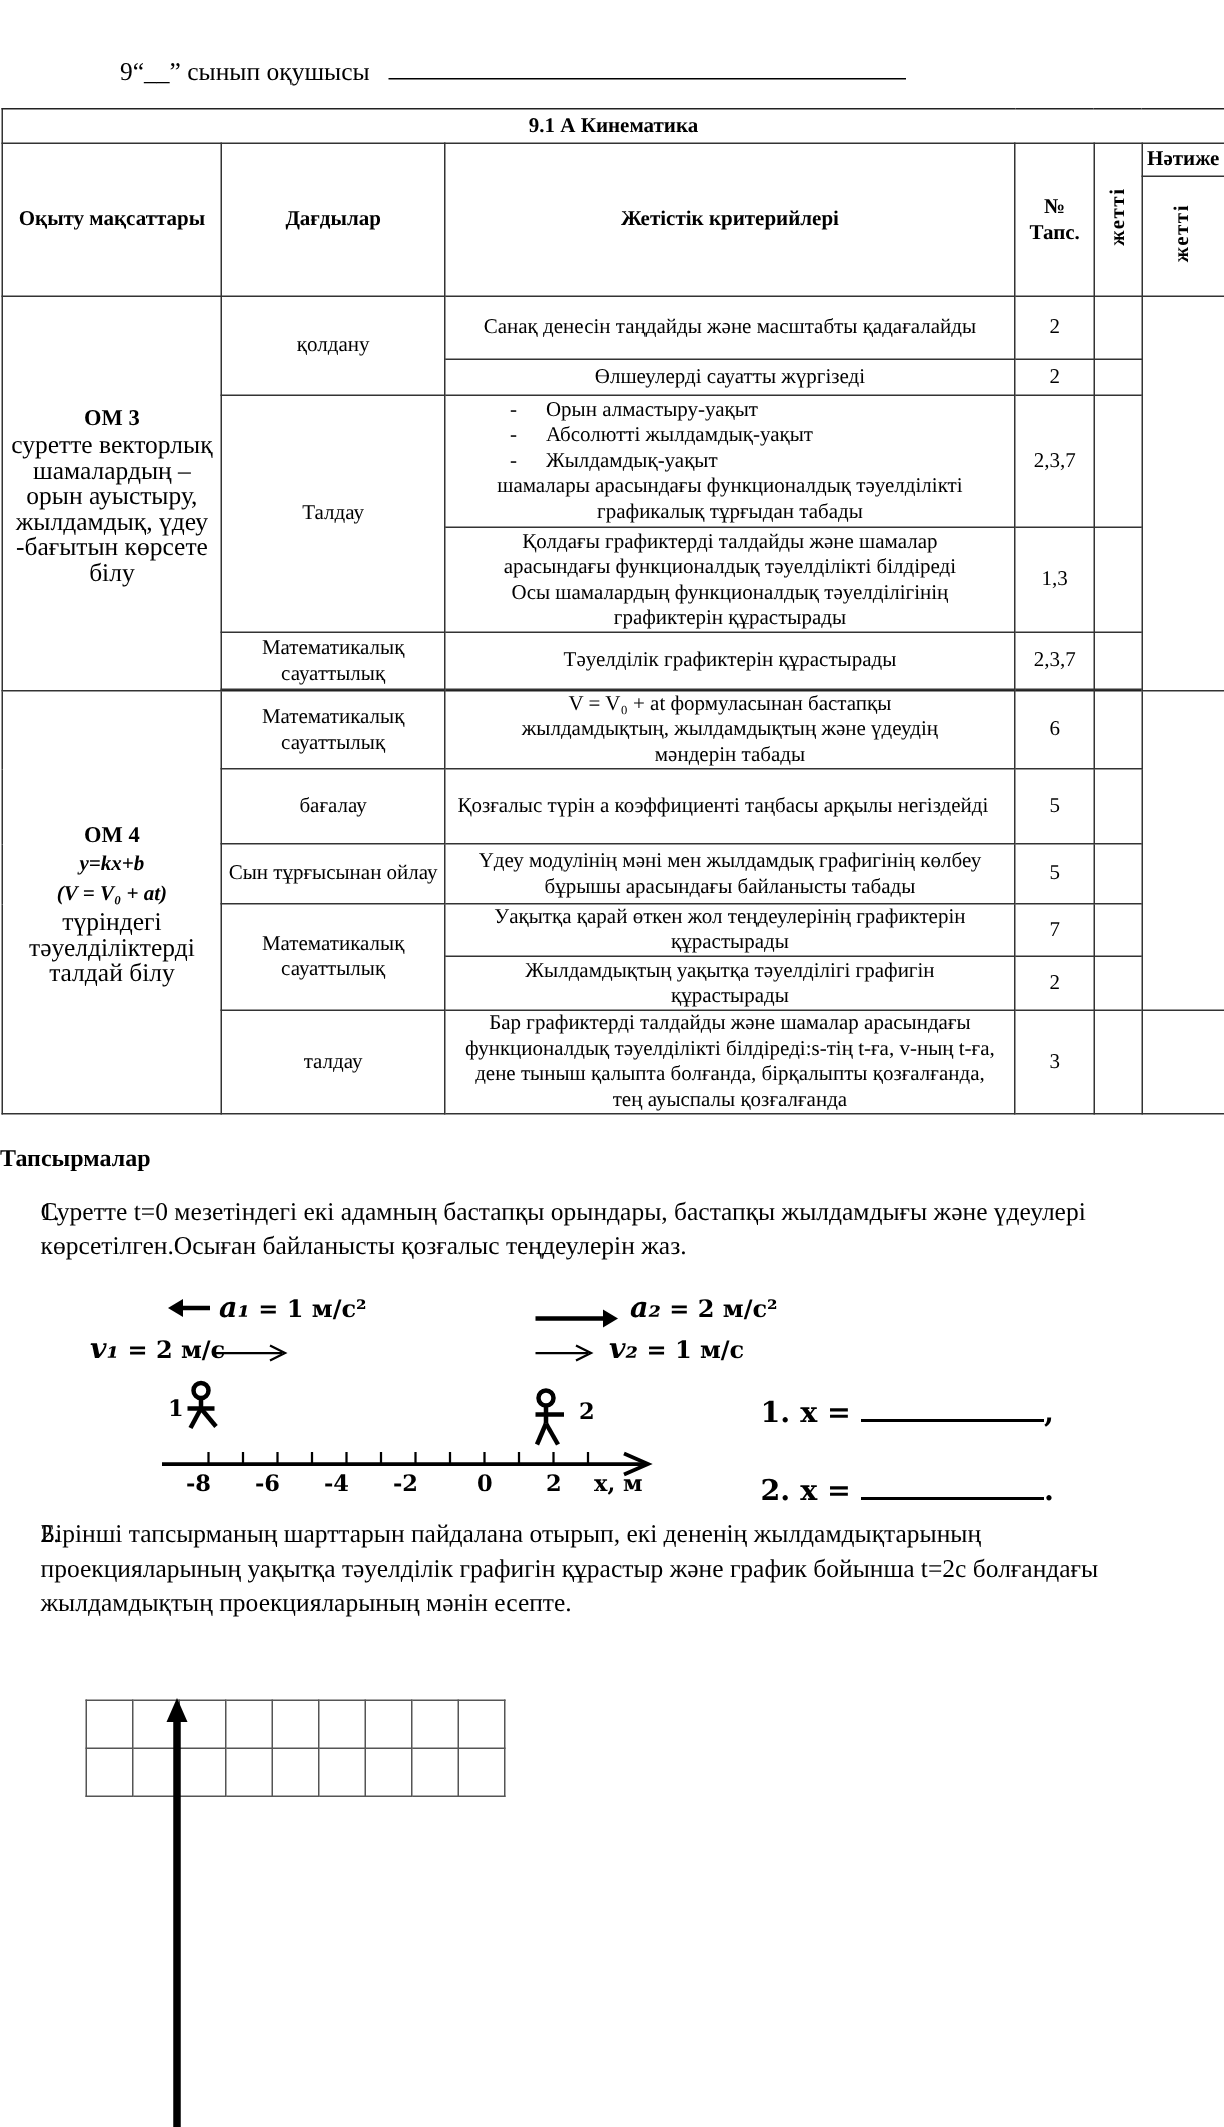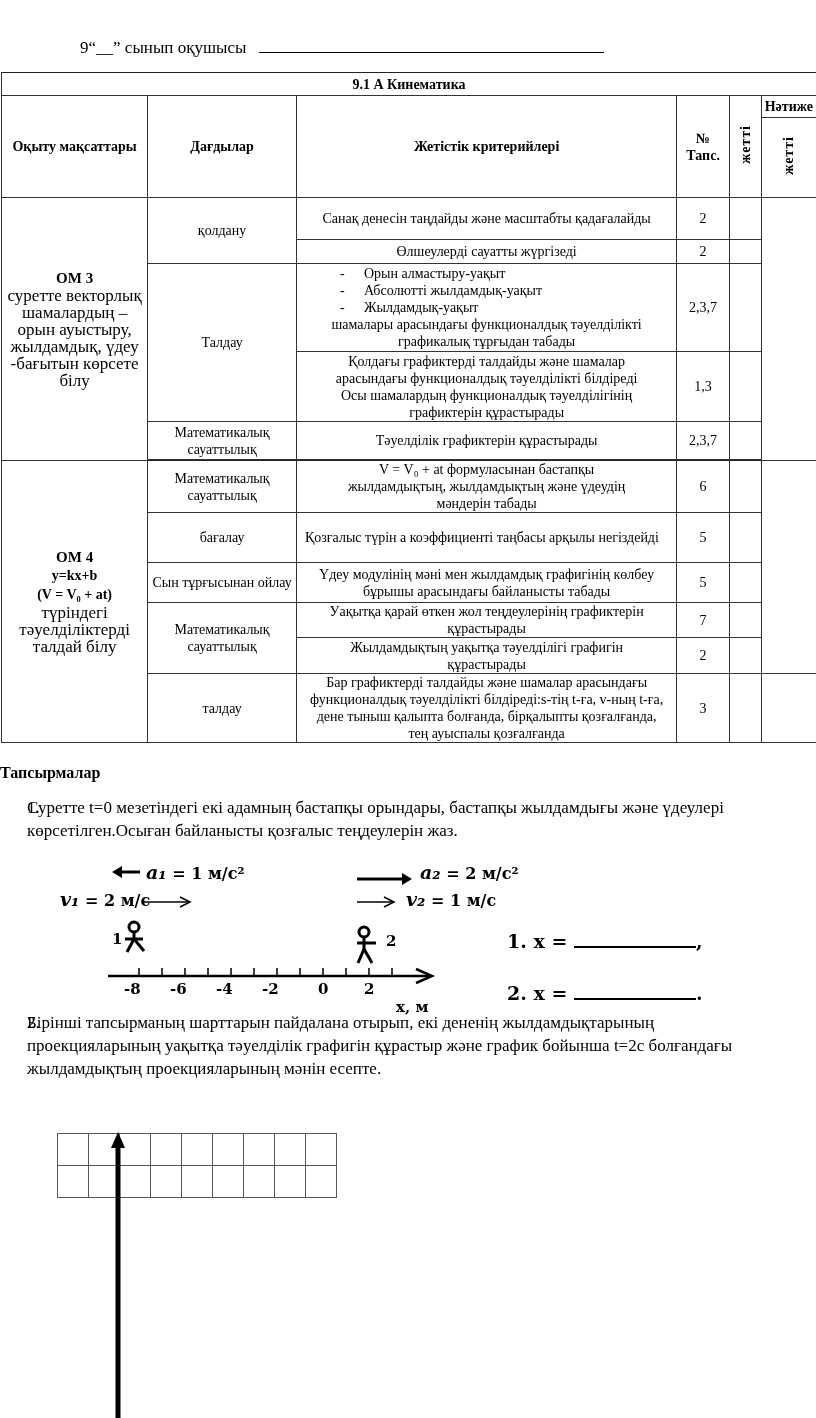"y=kx+b" .om-cell .formula { font-style: none -> italic }
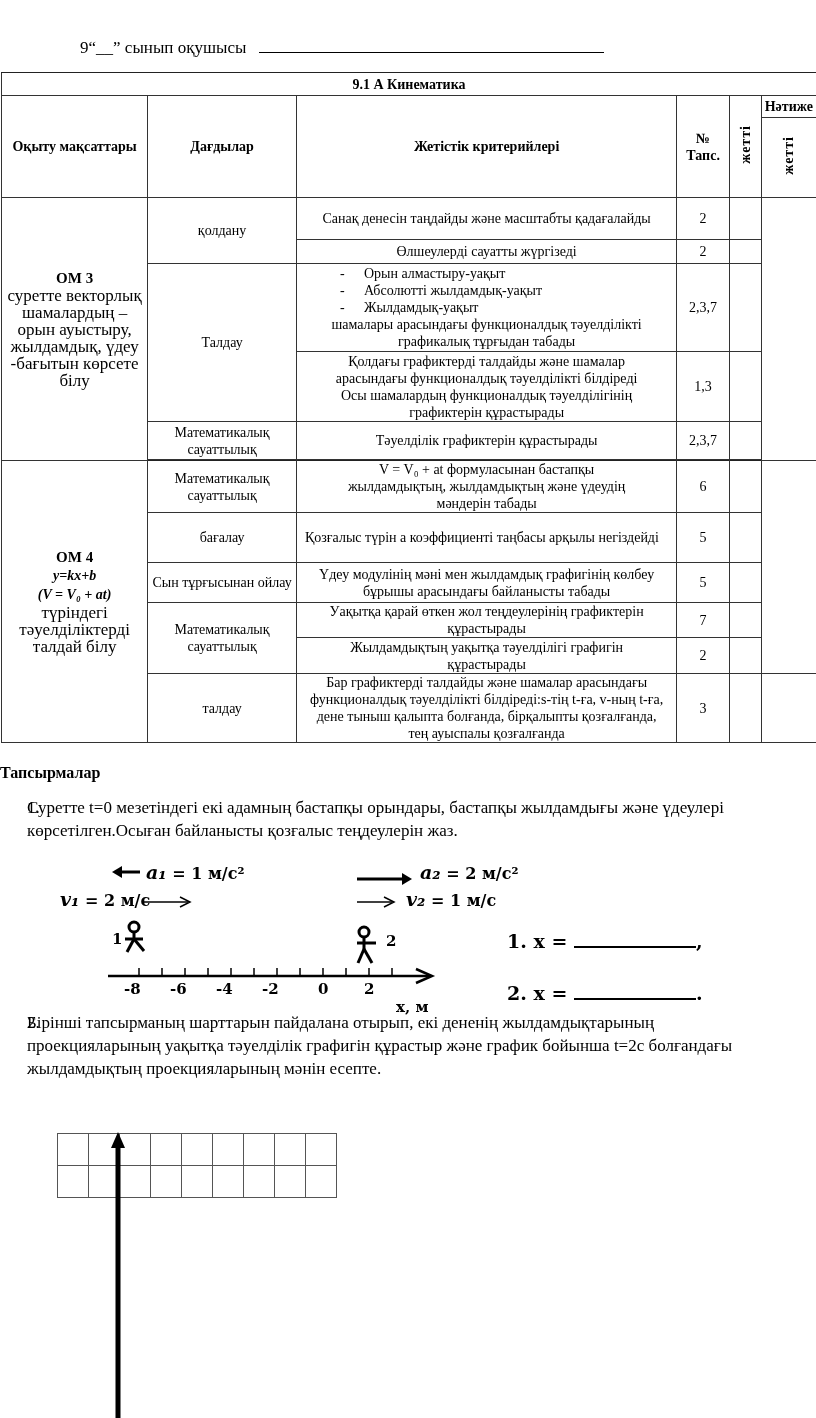"x, м" div.tick { top: 143px -> 125px }
